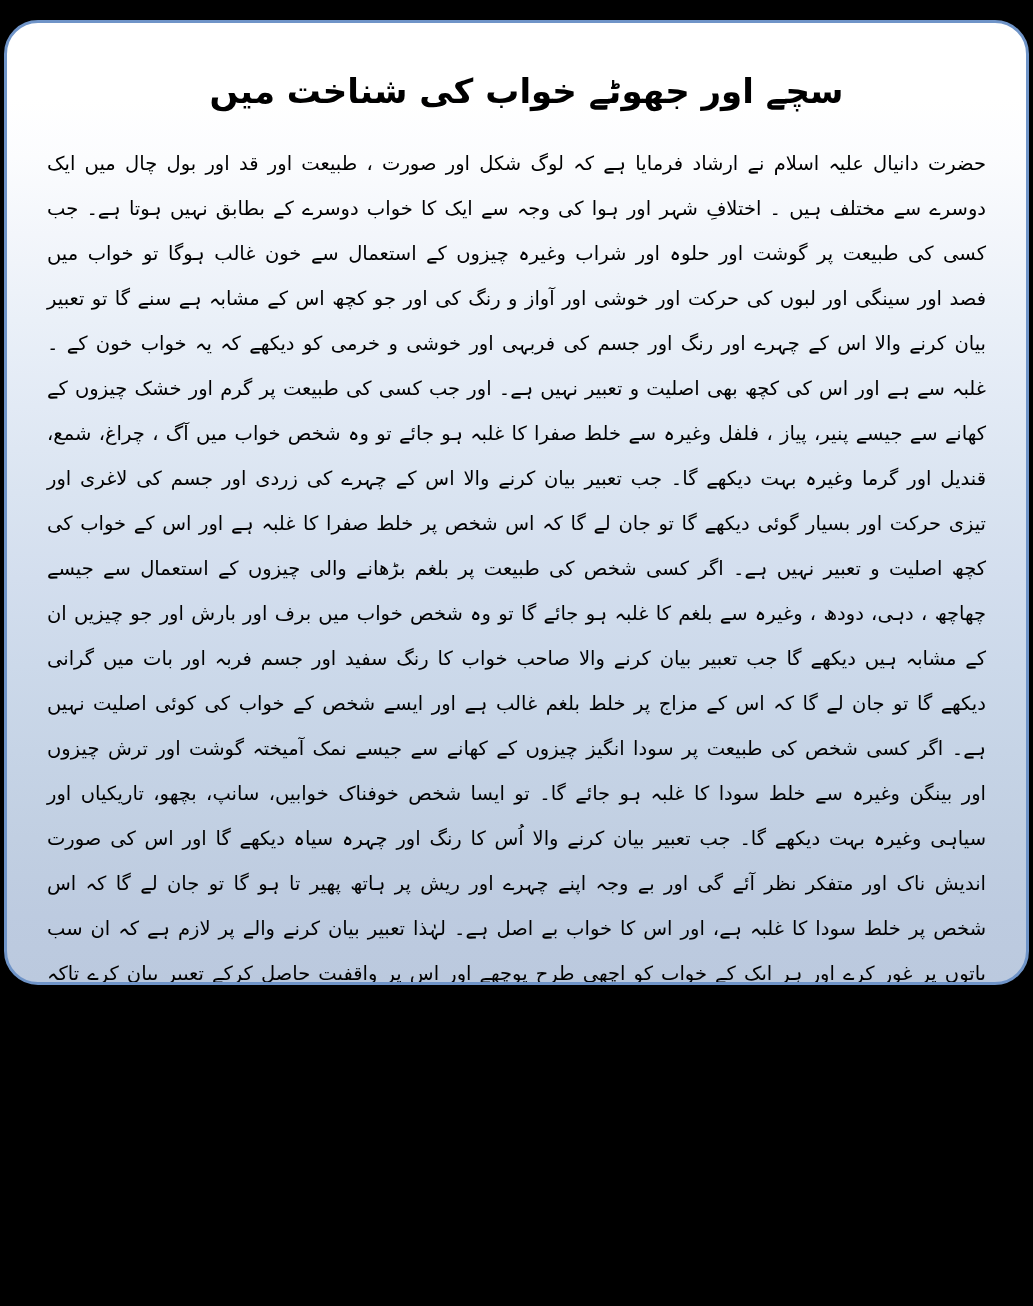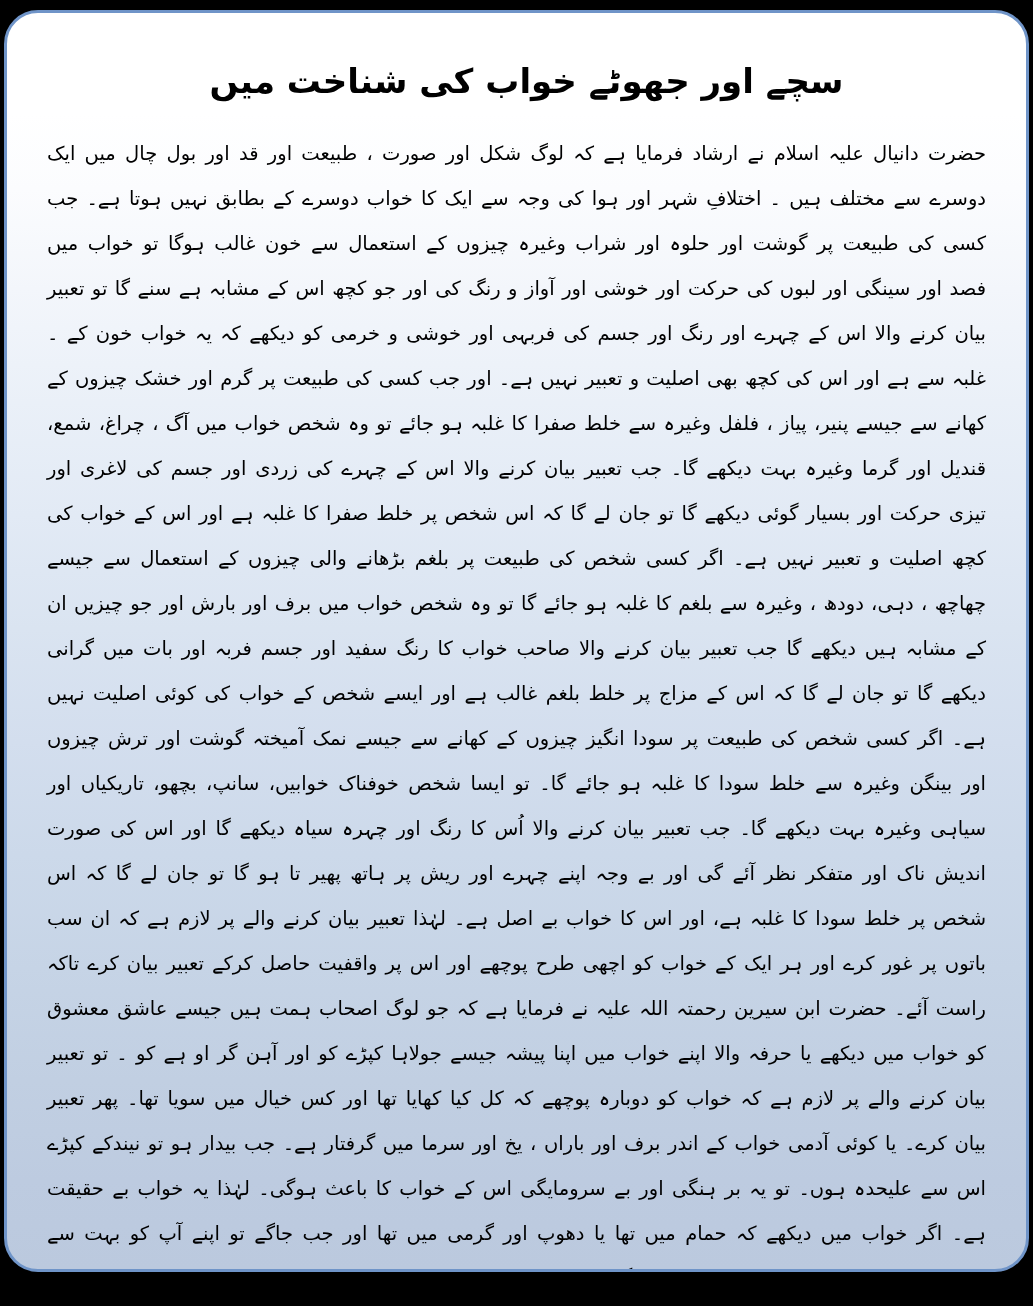"سچے اور جھوٹے خواب کی" #page { height: 1262px -> 965px; top: 10px -> 20px }
